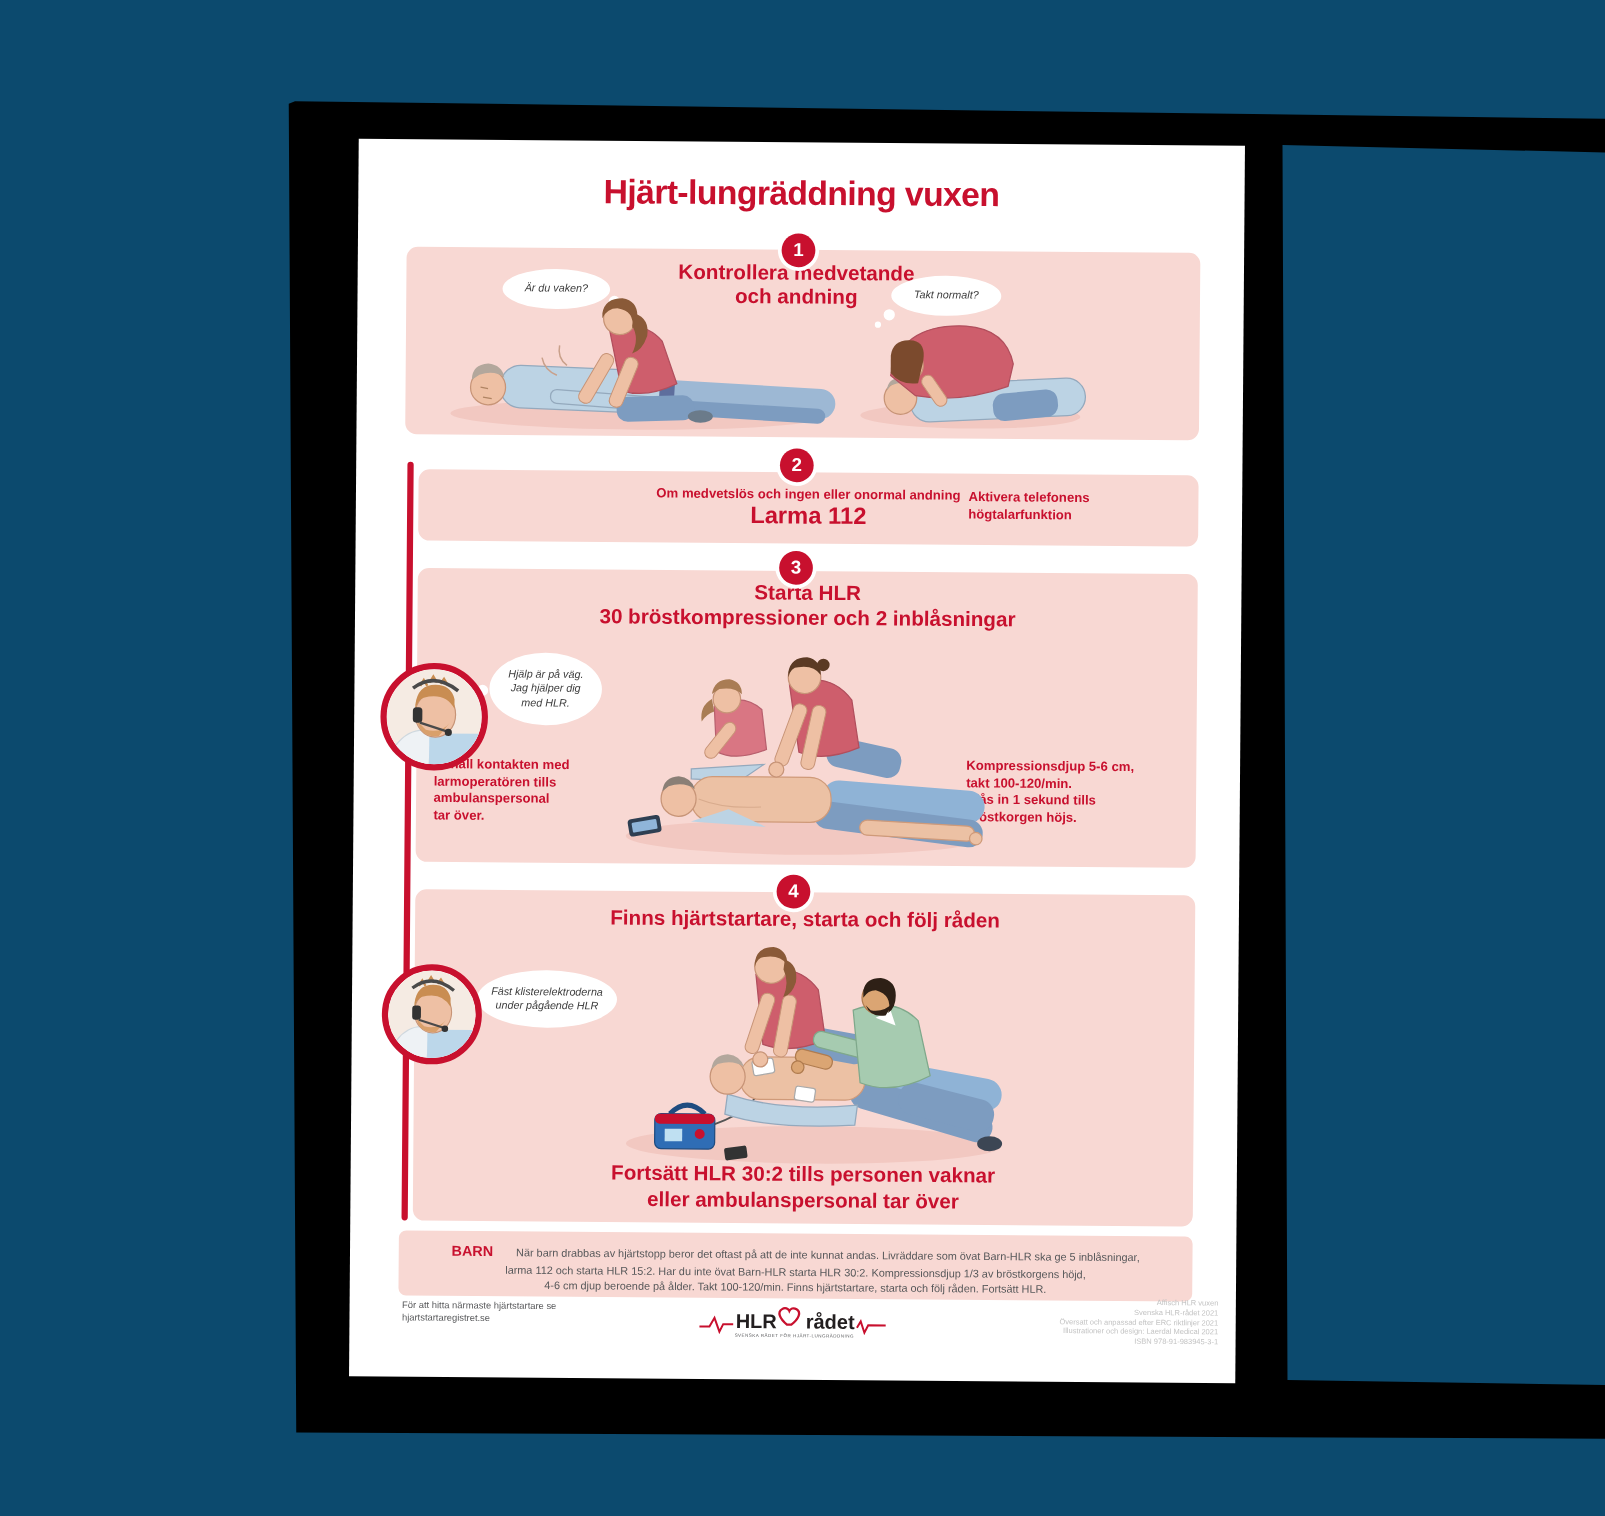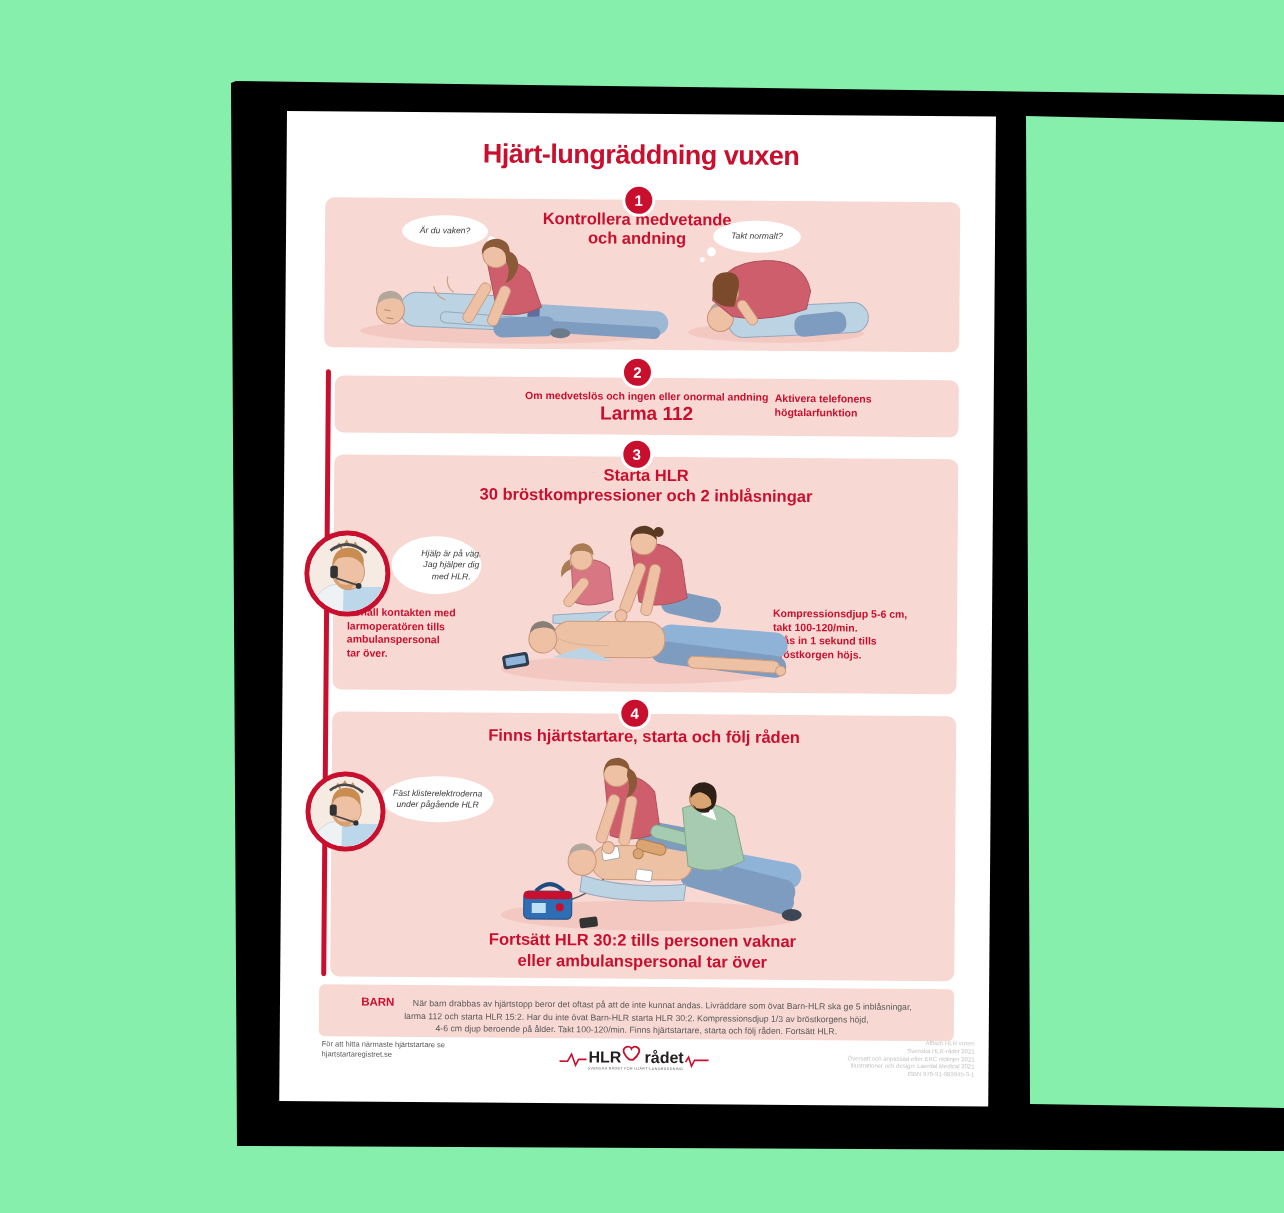"Hjärt-lungräddning vuxen" #canvas { background: #86efac -> #0c4a6e }
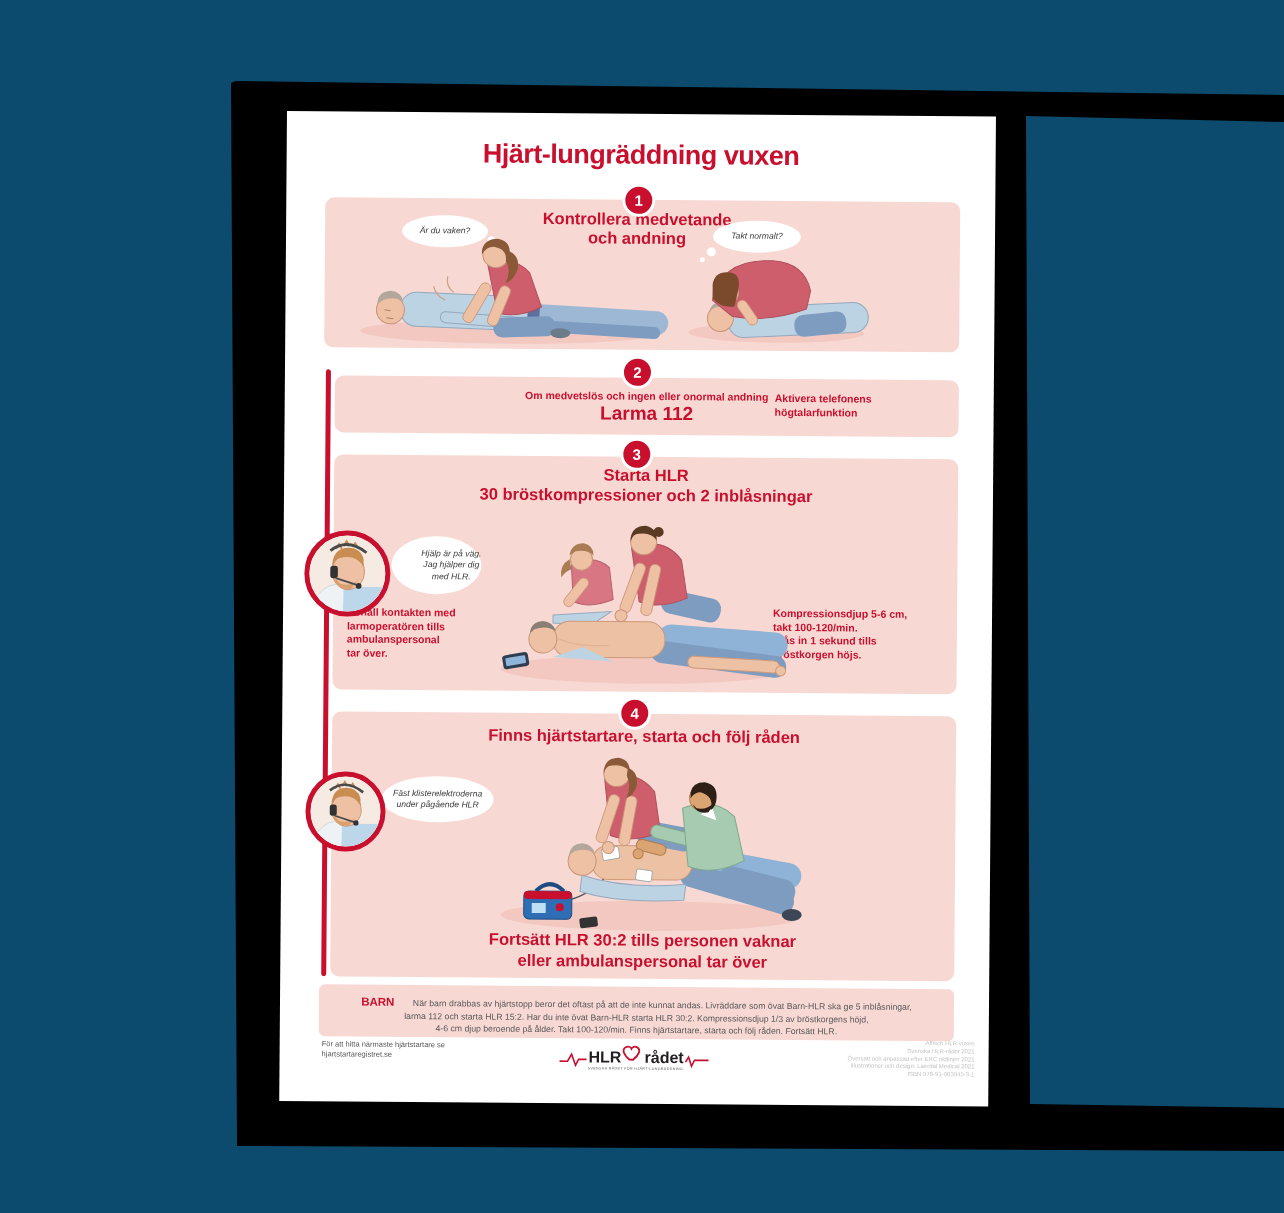"Hjälp är på väg." div.bubble { justify-content: flex-end -> none; top: 81px -> 67px }
